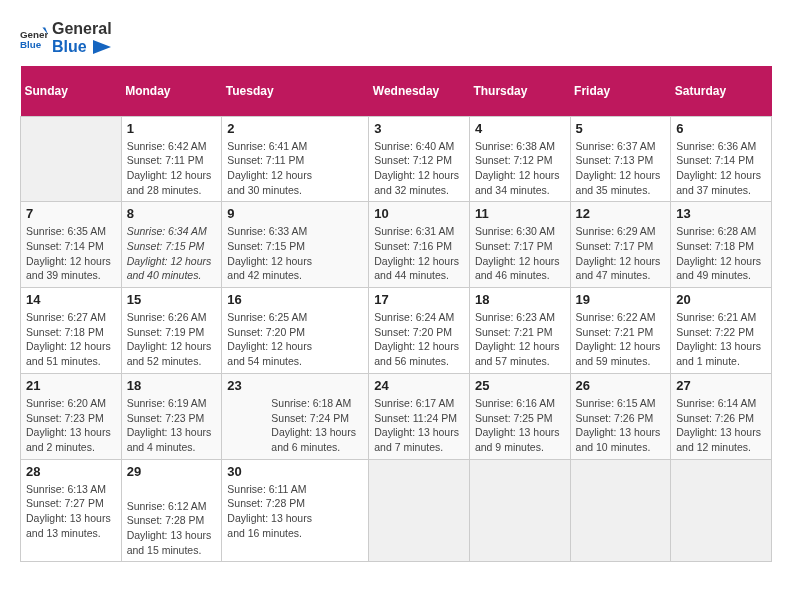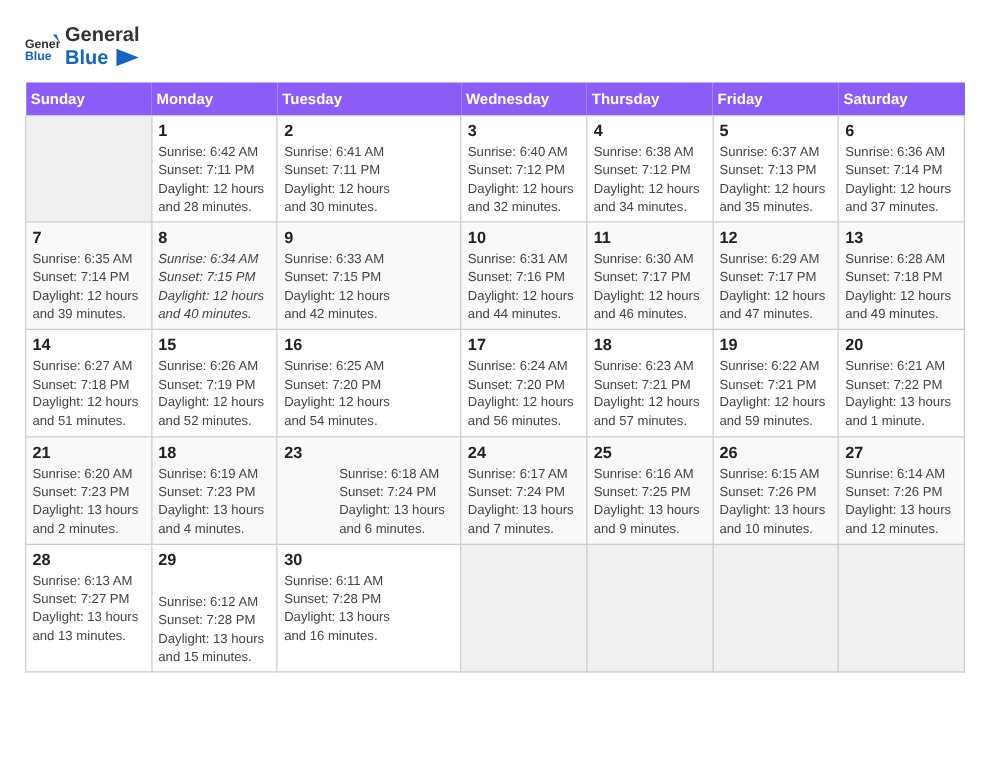"Sunday" thead tr th { background-color: #8b5cf6 -> #be185d; padding: 6px 4px -> 18px 4px }
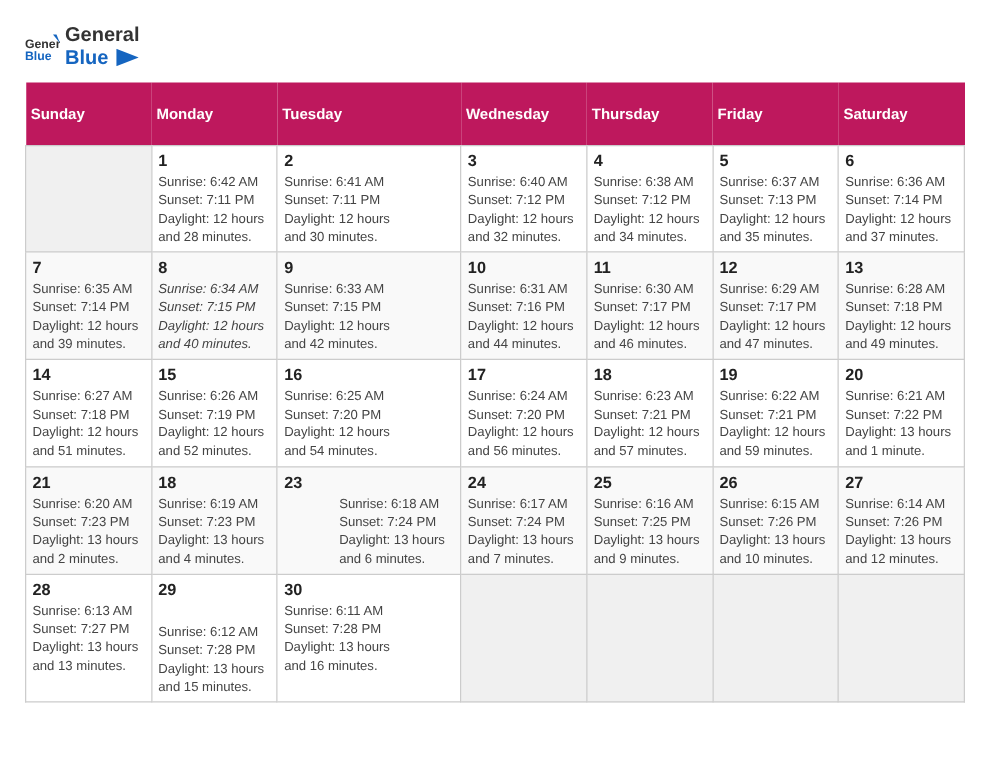"Sunrise: 6:17 AM" div.day-detail { text: 7:24 -> 11:24 }
